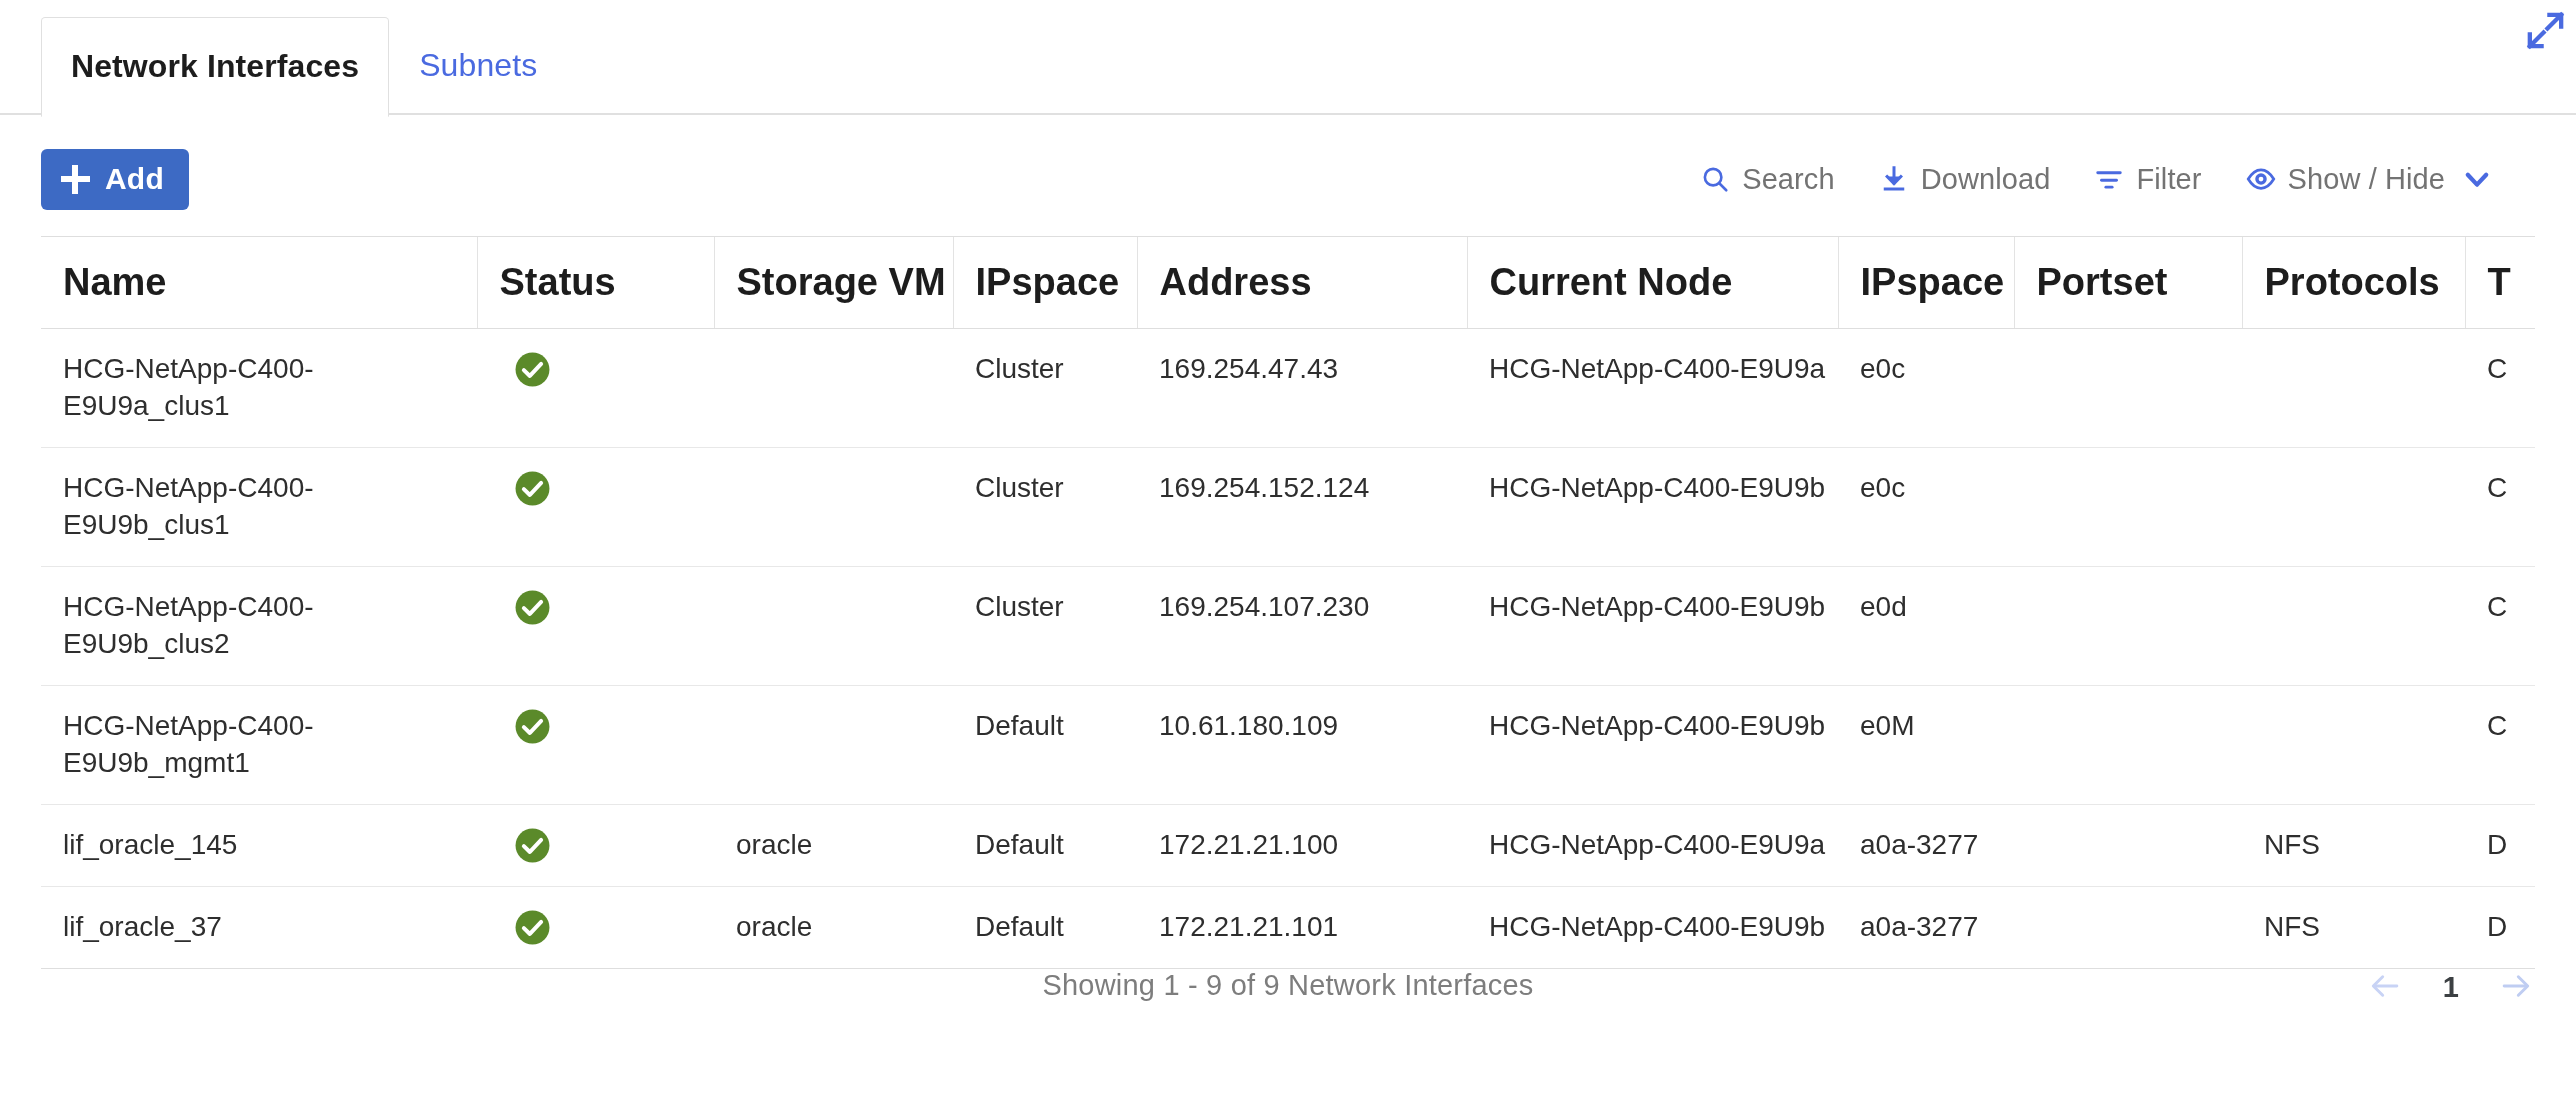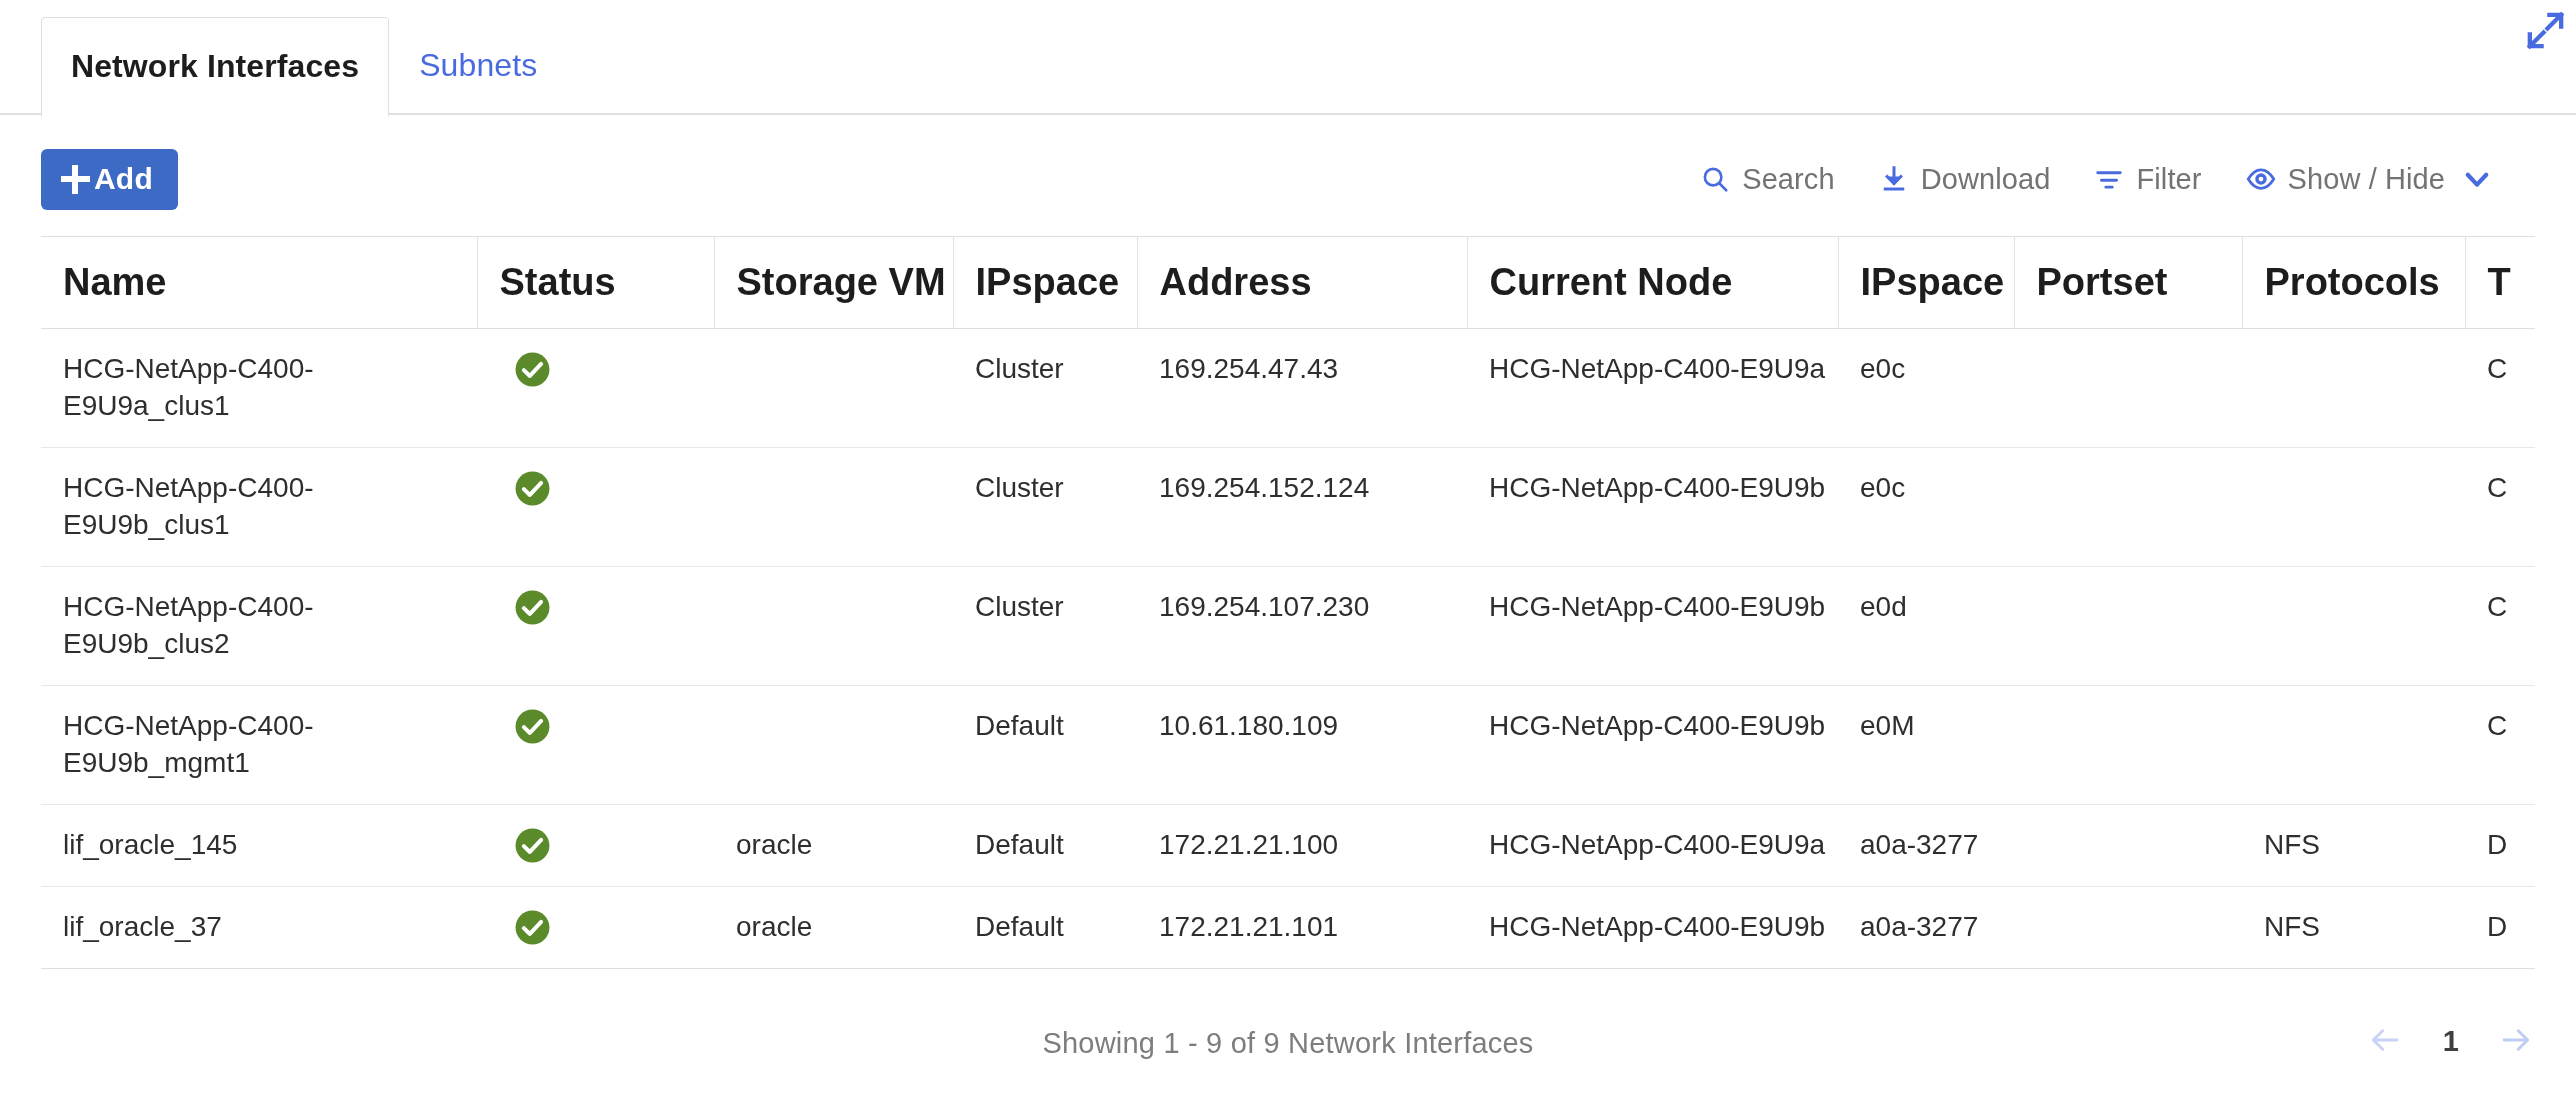"Add" .add-button { gap: 4px -> 15px }
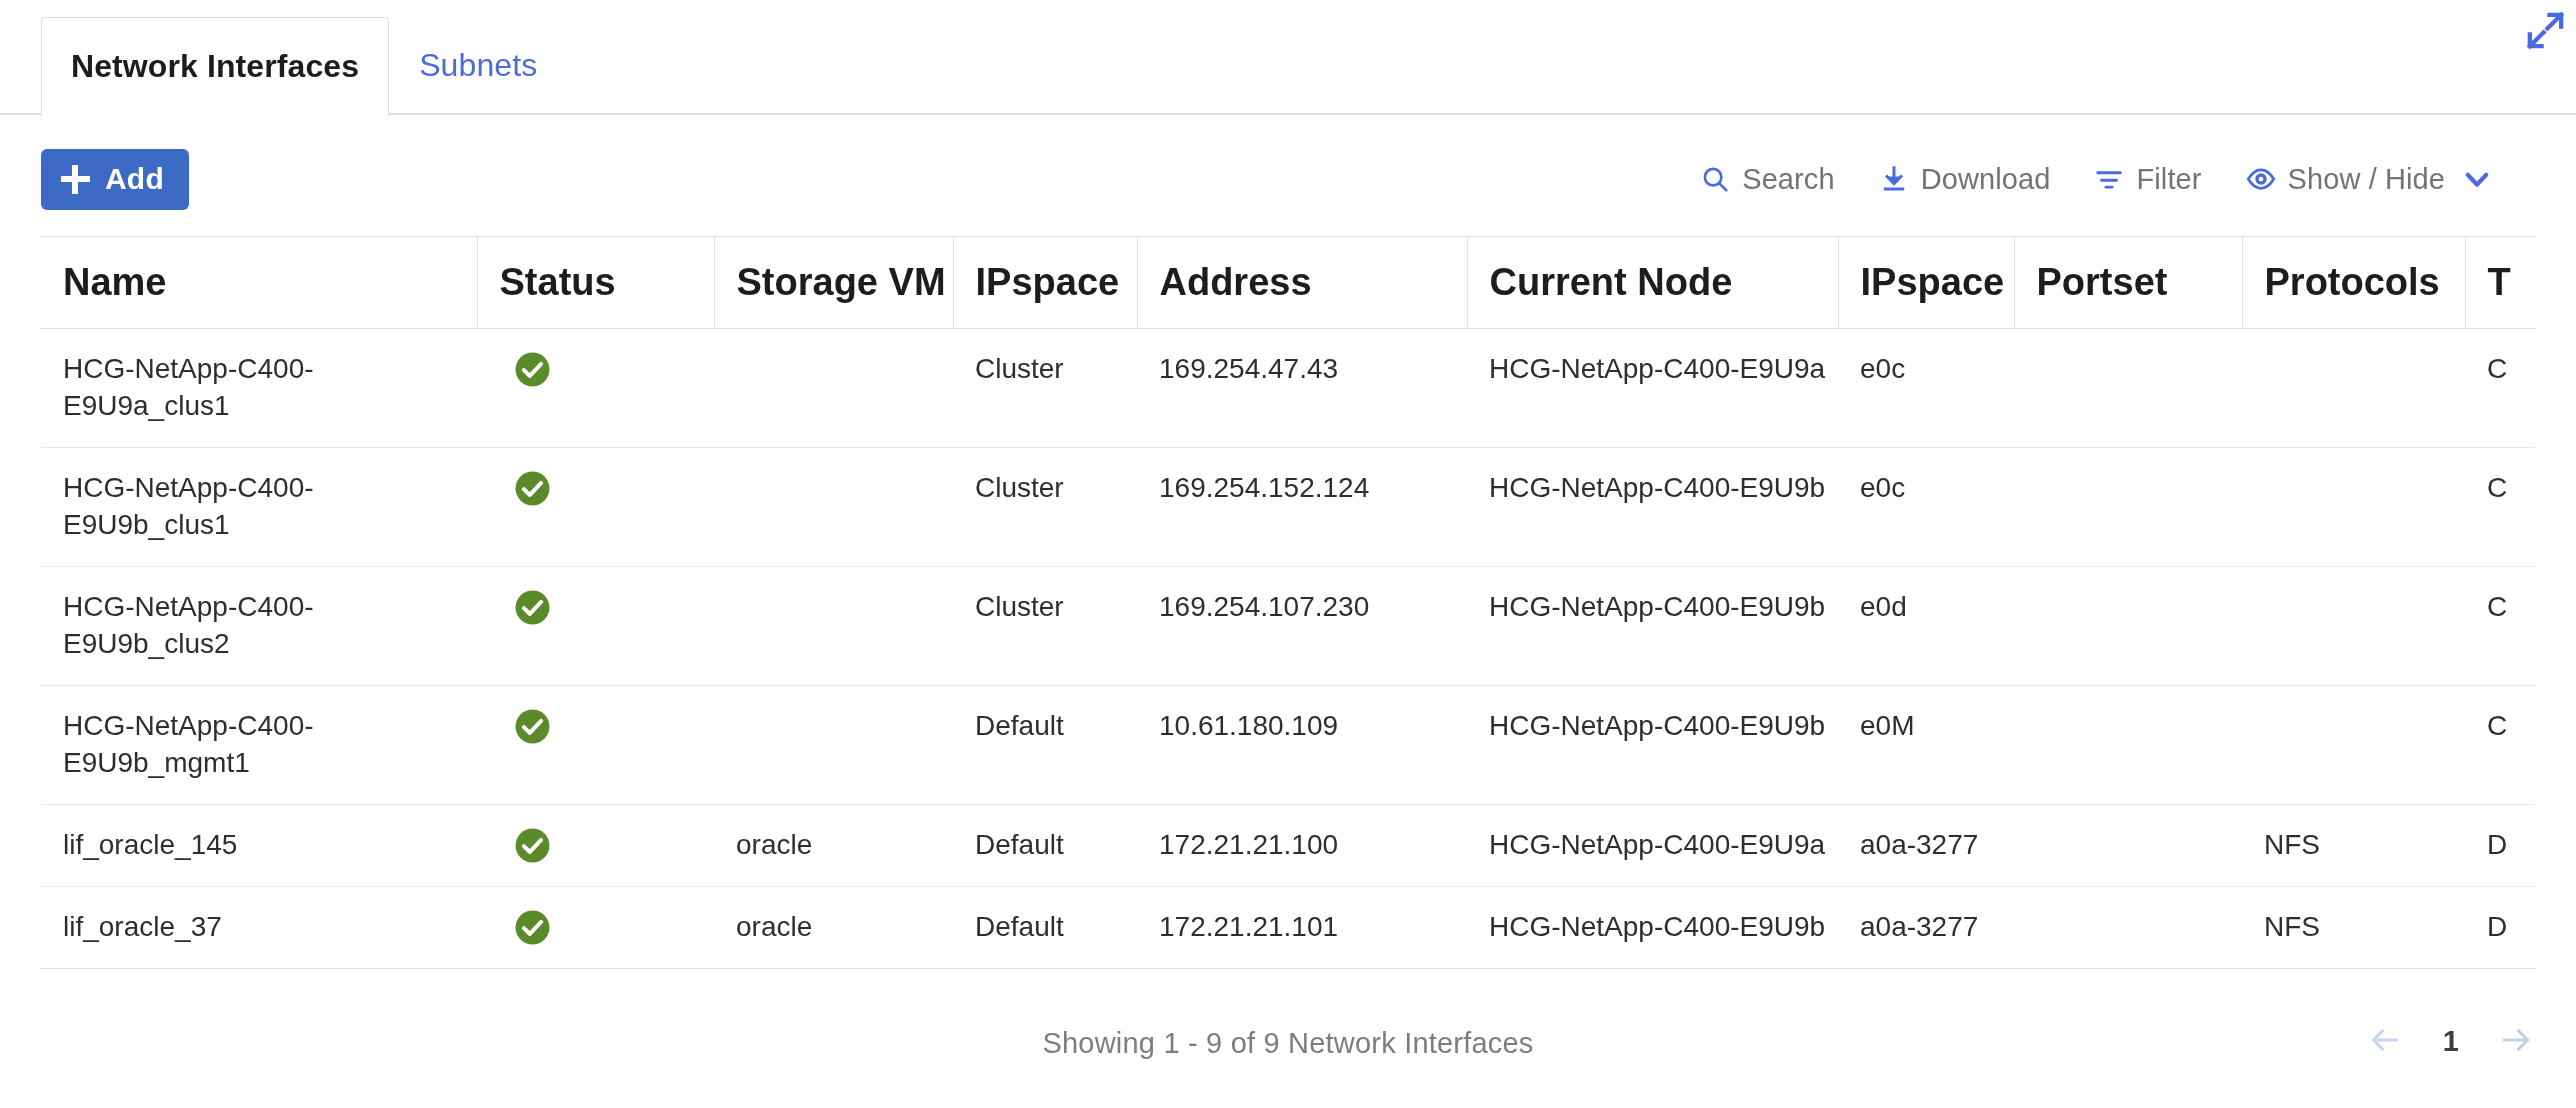"Showing 1 - 9 of" .footer { align-items: flex-end -> flex-start }
